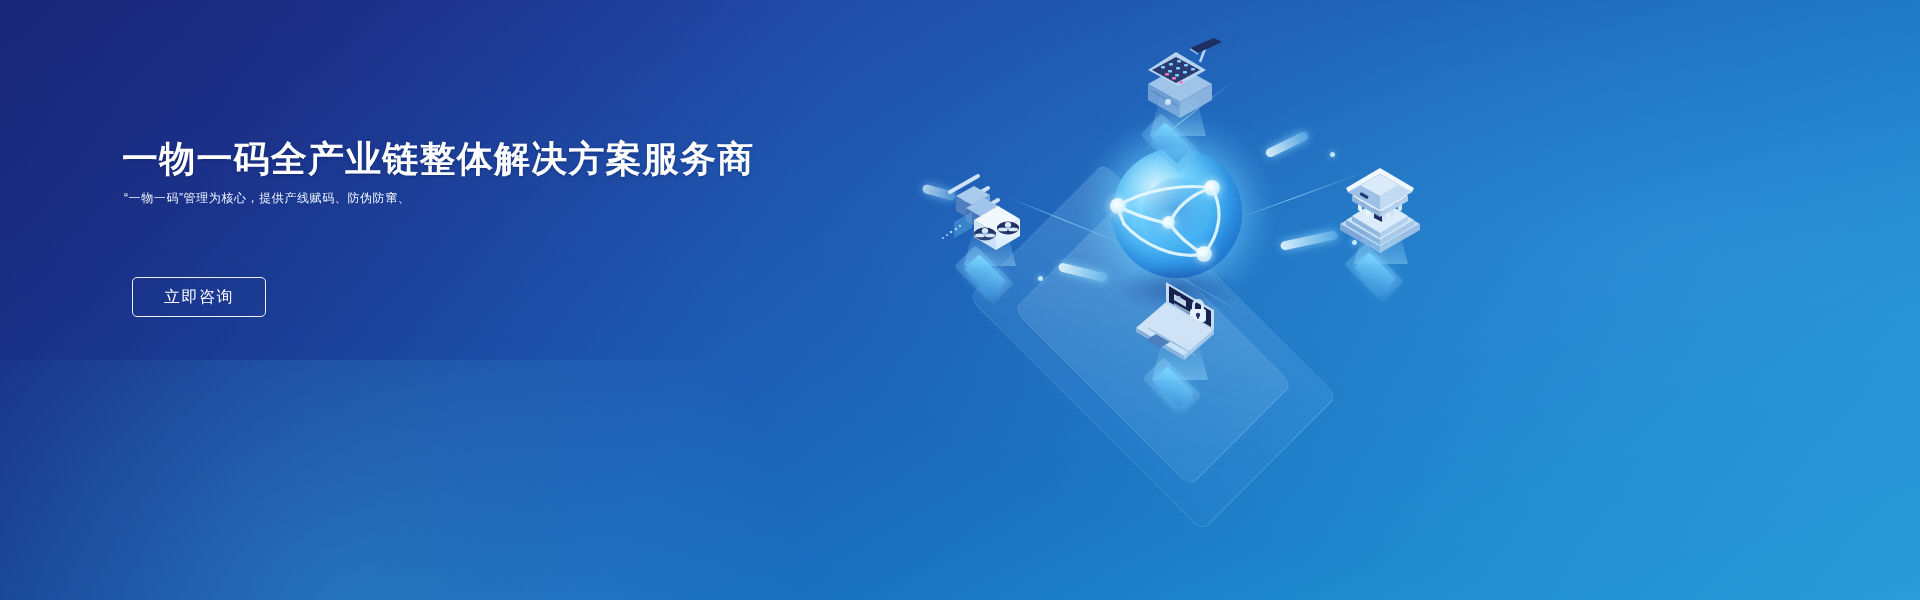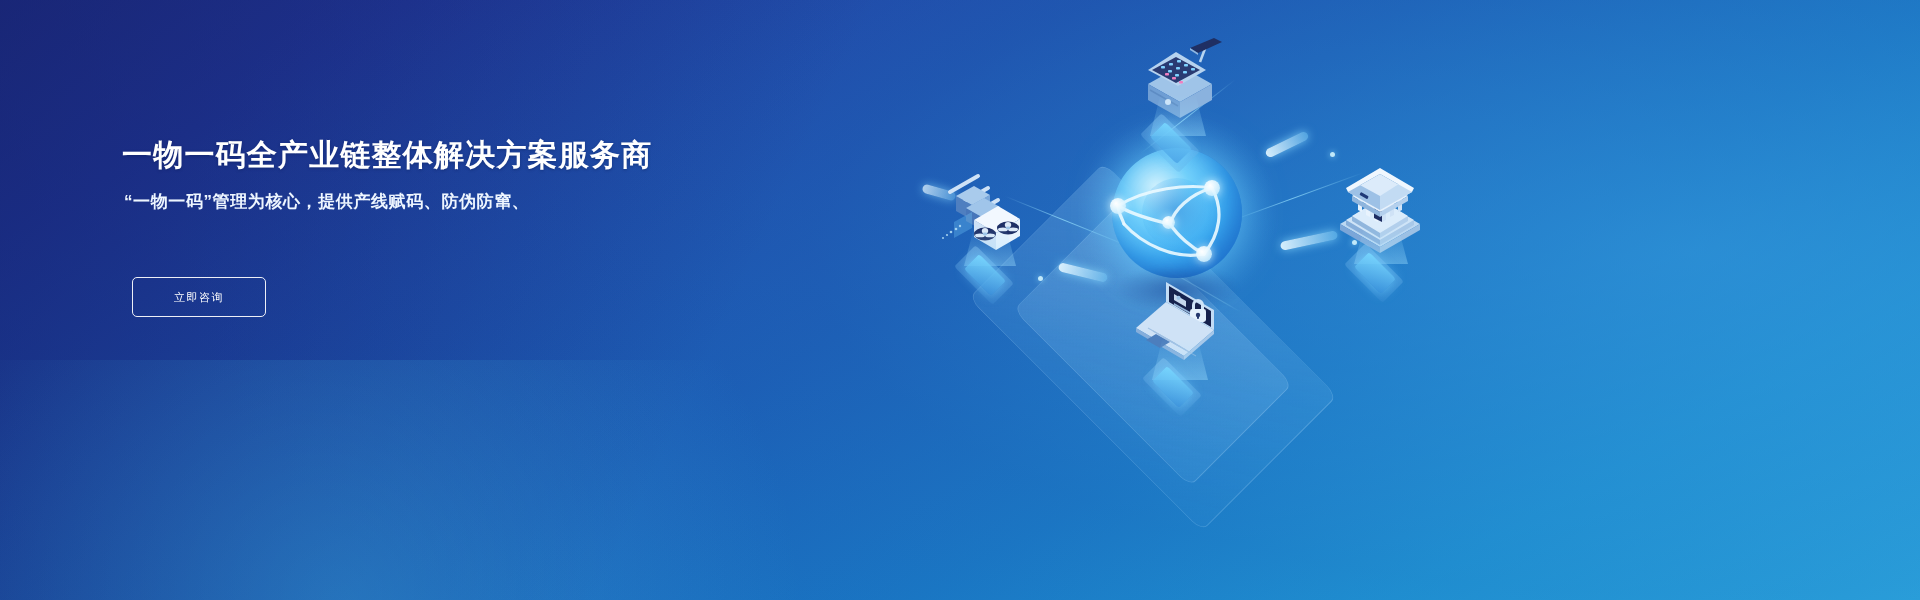"一物一码全产业链整体解决方案服务商" .headline { font-size: 30px -> 36px }
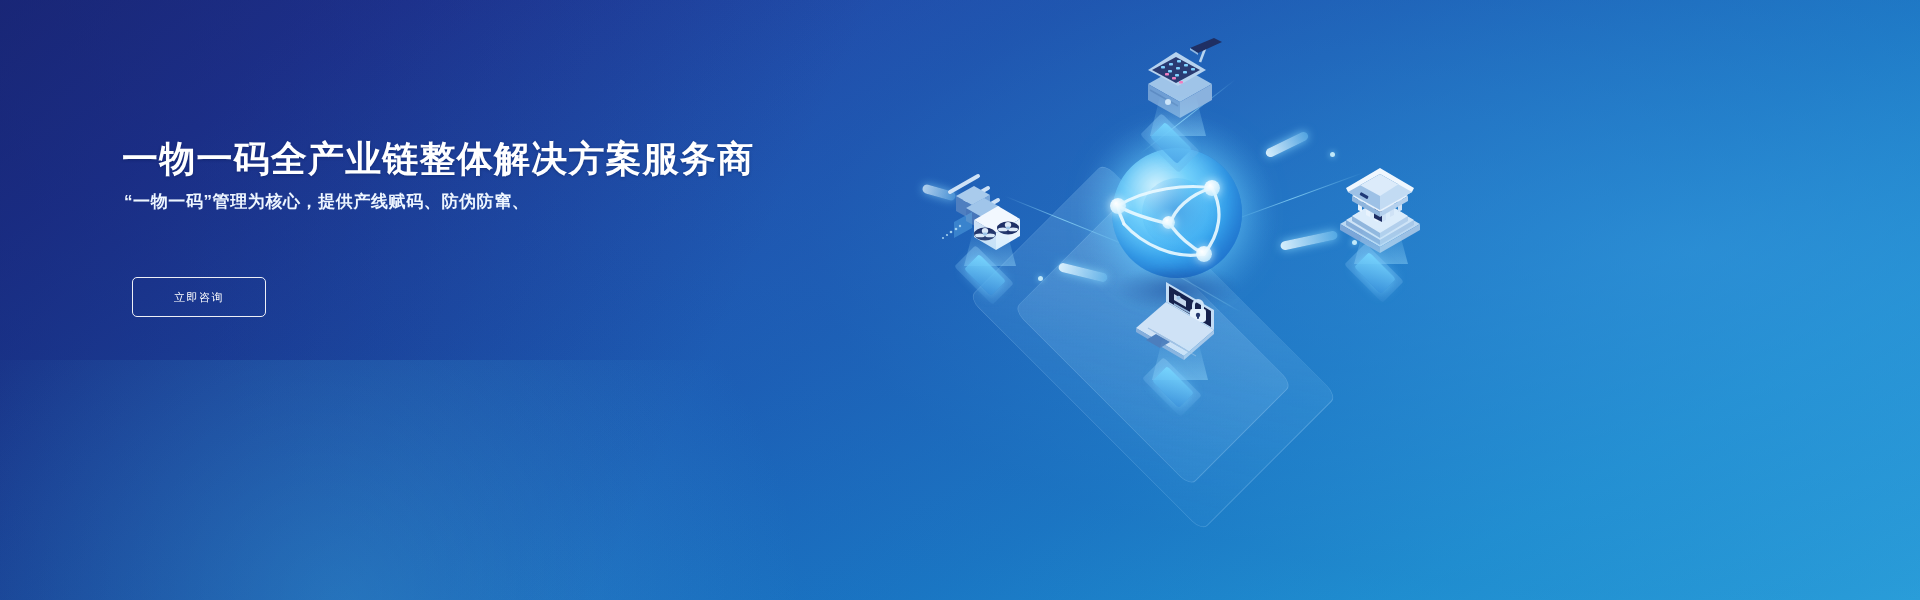"“一物一码”管理为核心，提供产线赋码、防伪防窜、" .subline { font-size: 17px -> 12px; font-weight: bold -> normal }
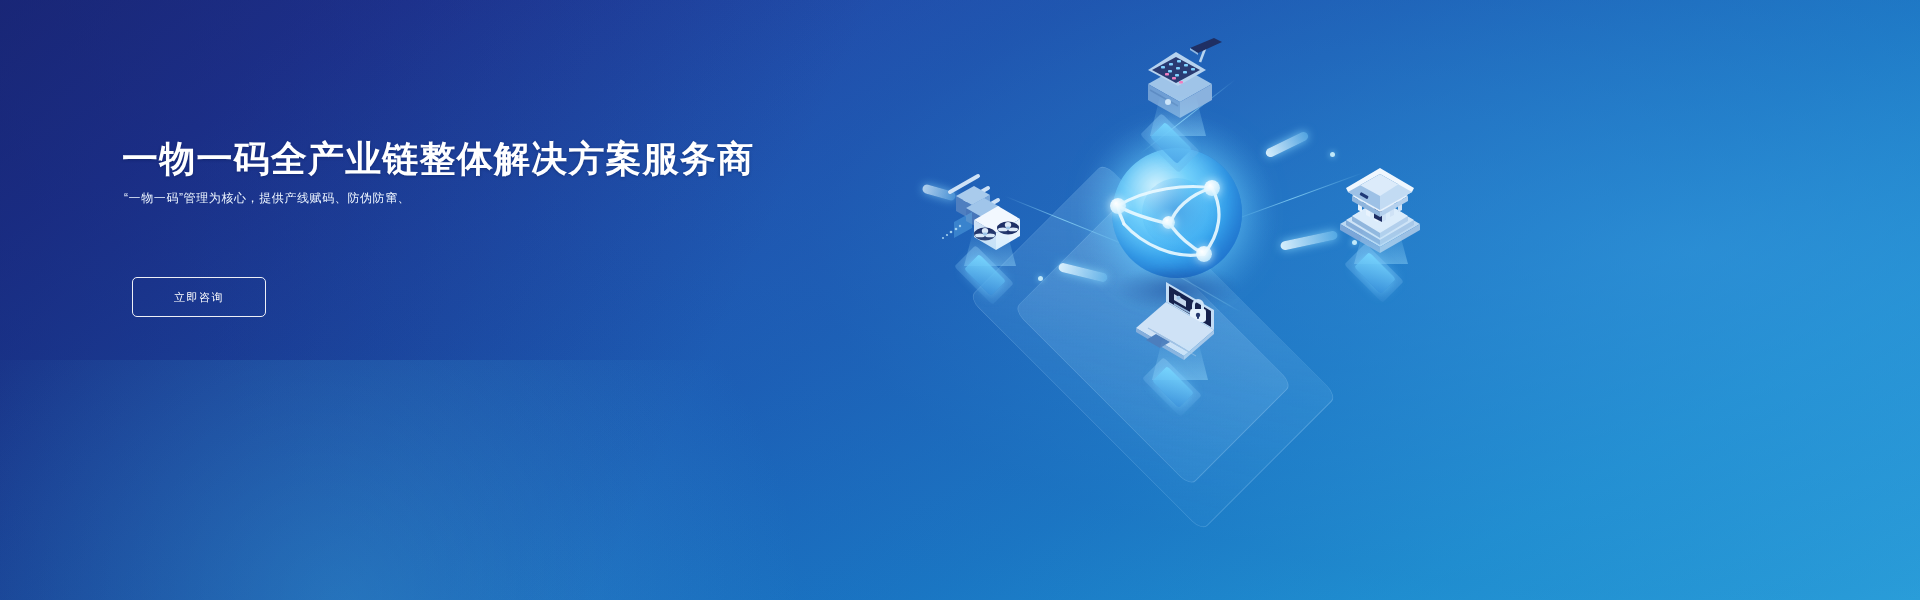"立即咨询" .cta { font-size: 11px -> 16px }
